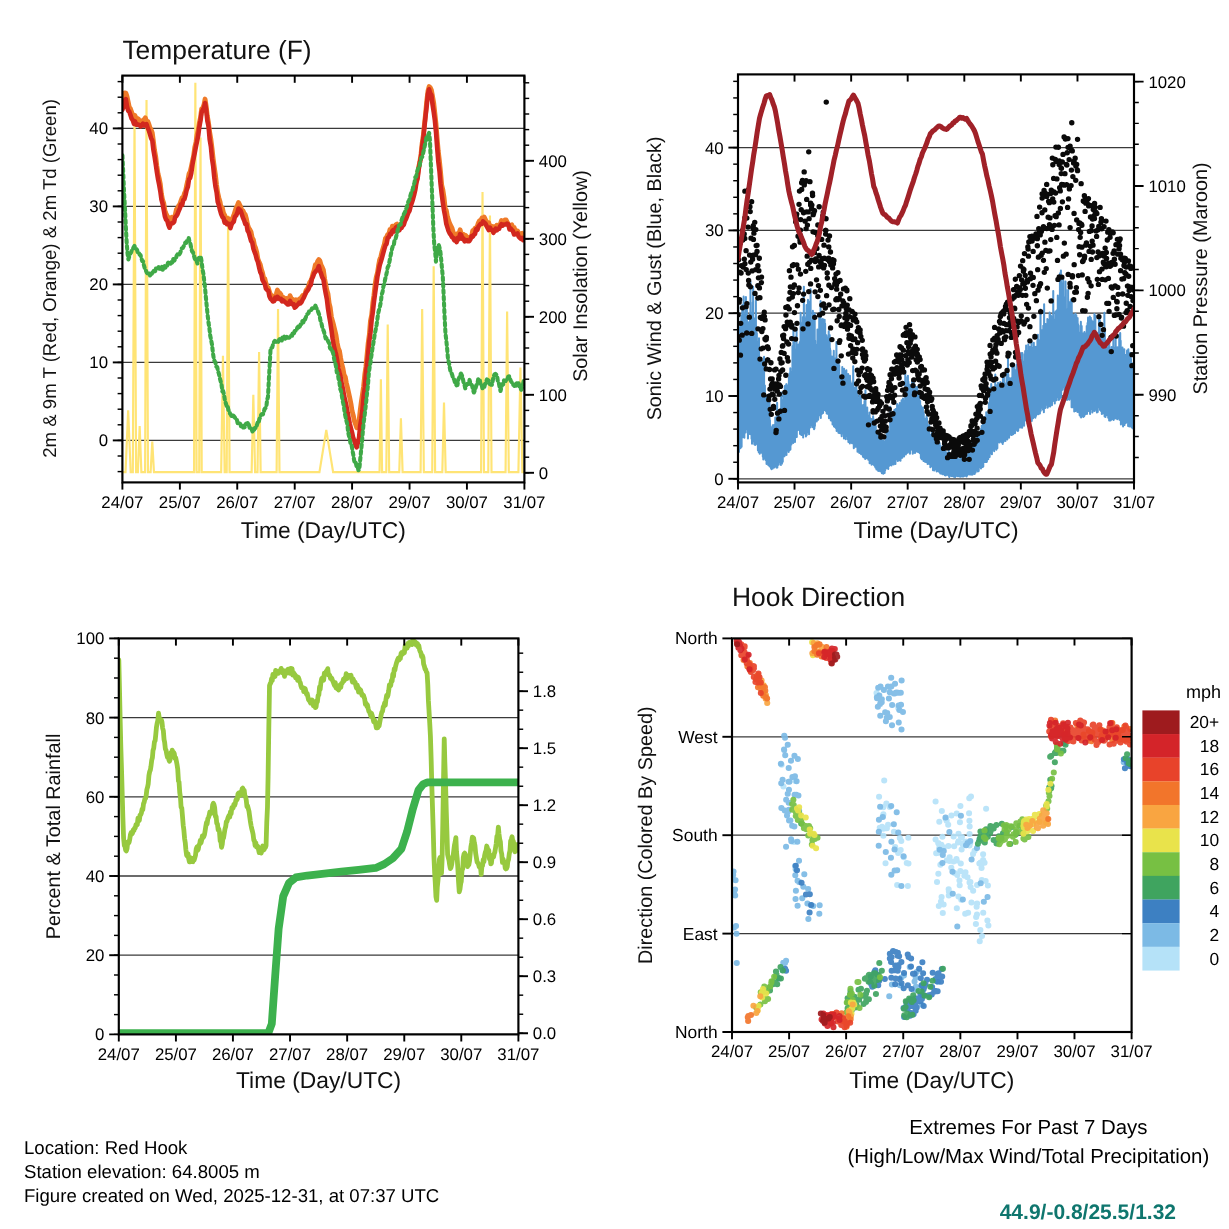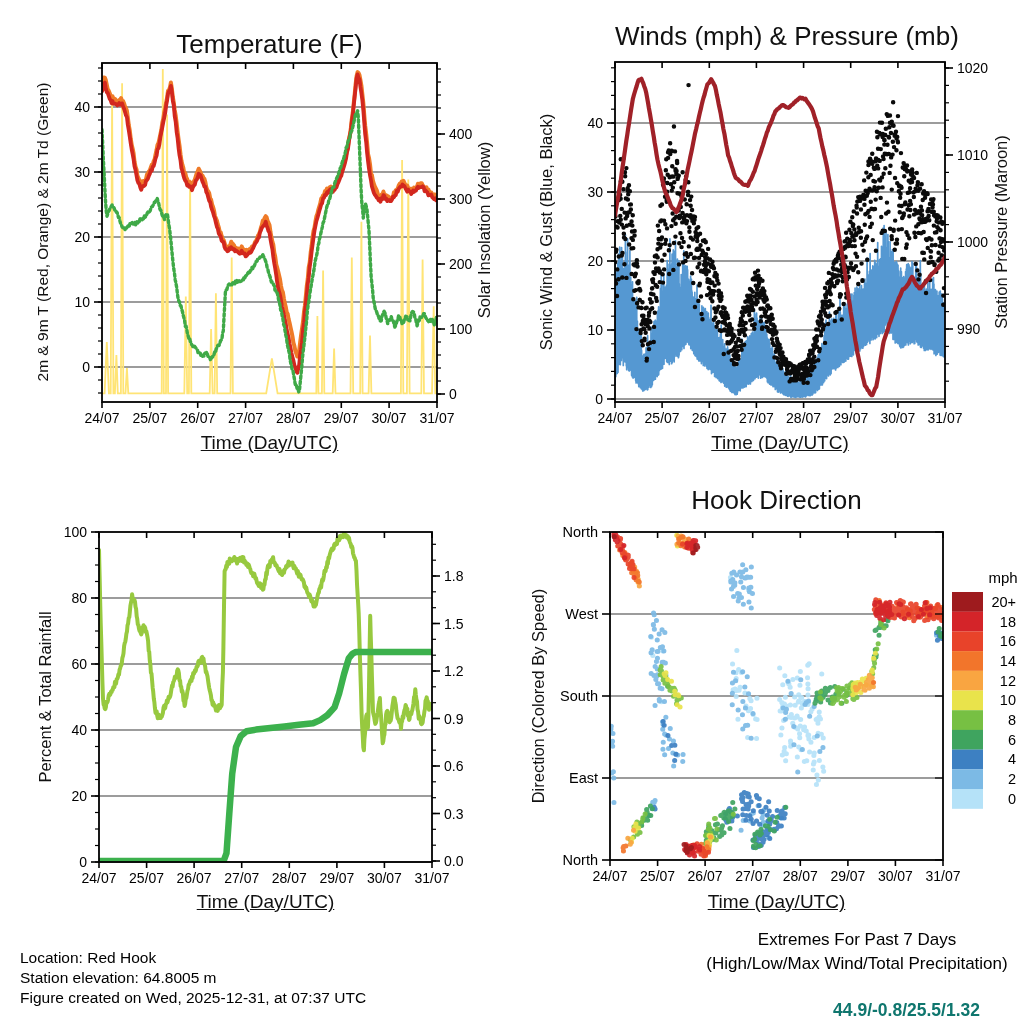"Temperature (F)" .ptitle { font-size: 26px -> 22px; text-align: center -> left }
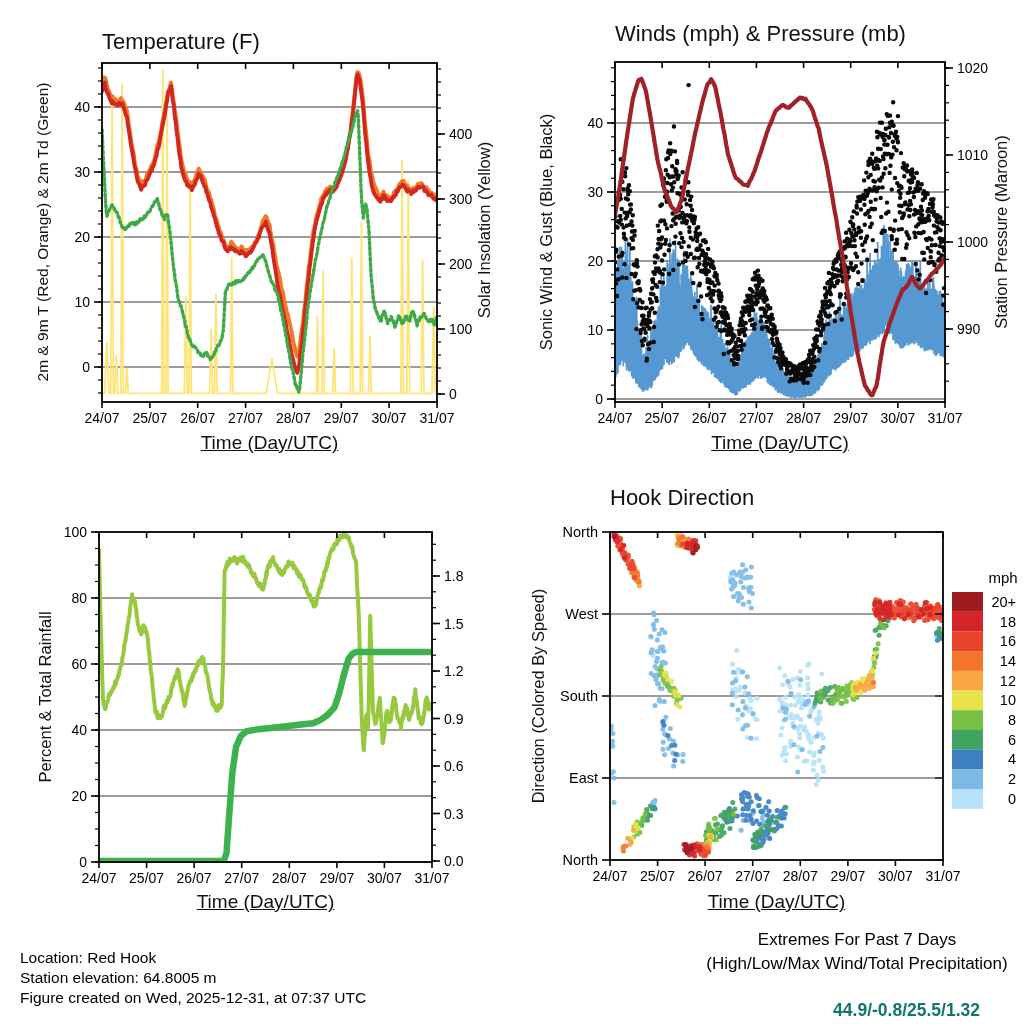"Winds (mph) & Pressure (mb)" div.ptitle { html: <div>Winds (mph) &amp; Pressure (mb)</div> -> none }
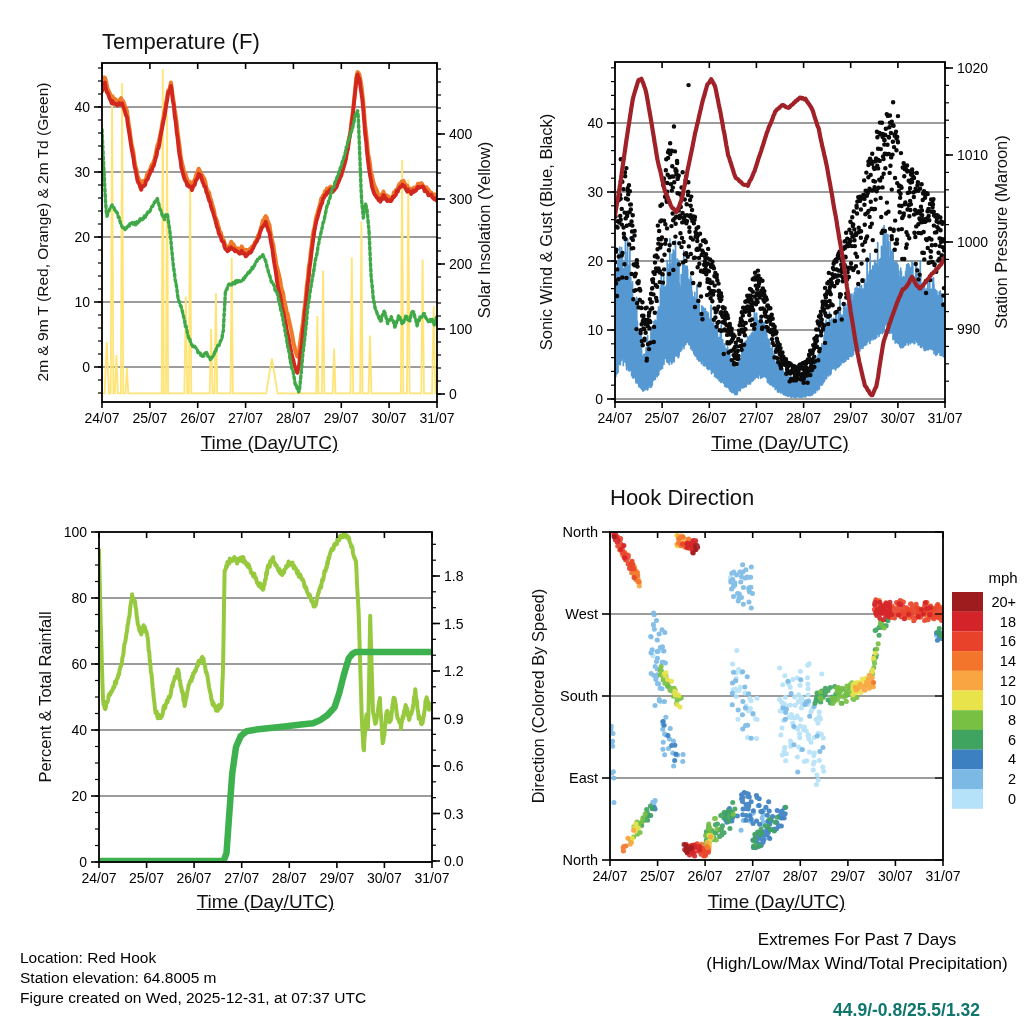"Time (Day/UTC)" .xlab { text-decoration: underline -> none }
